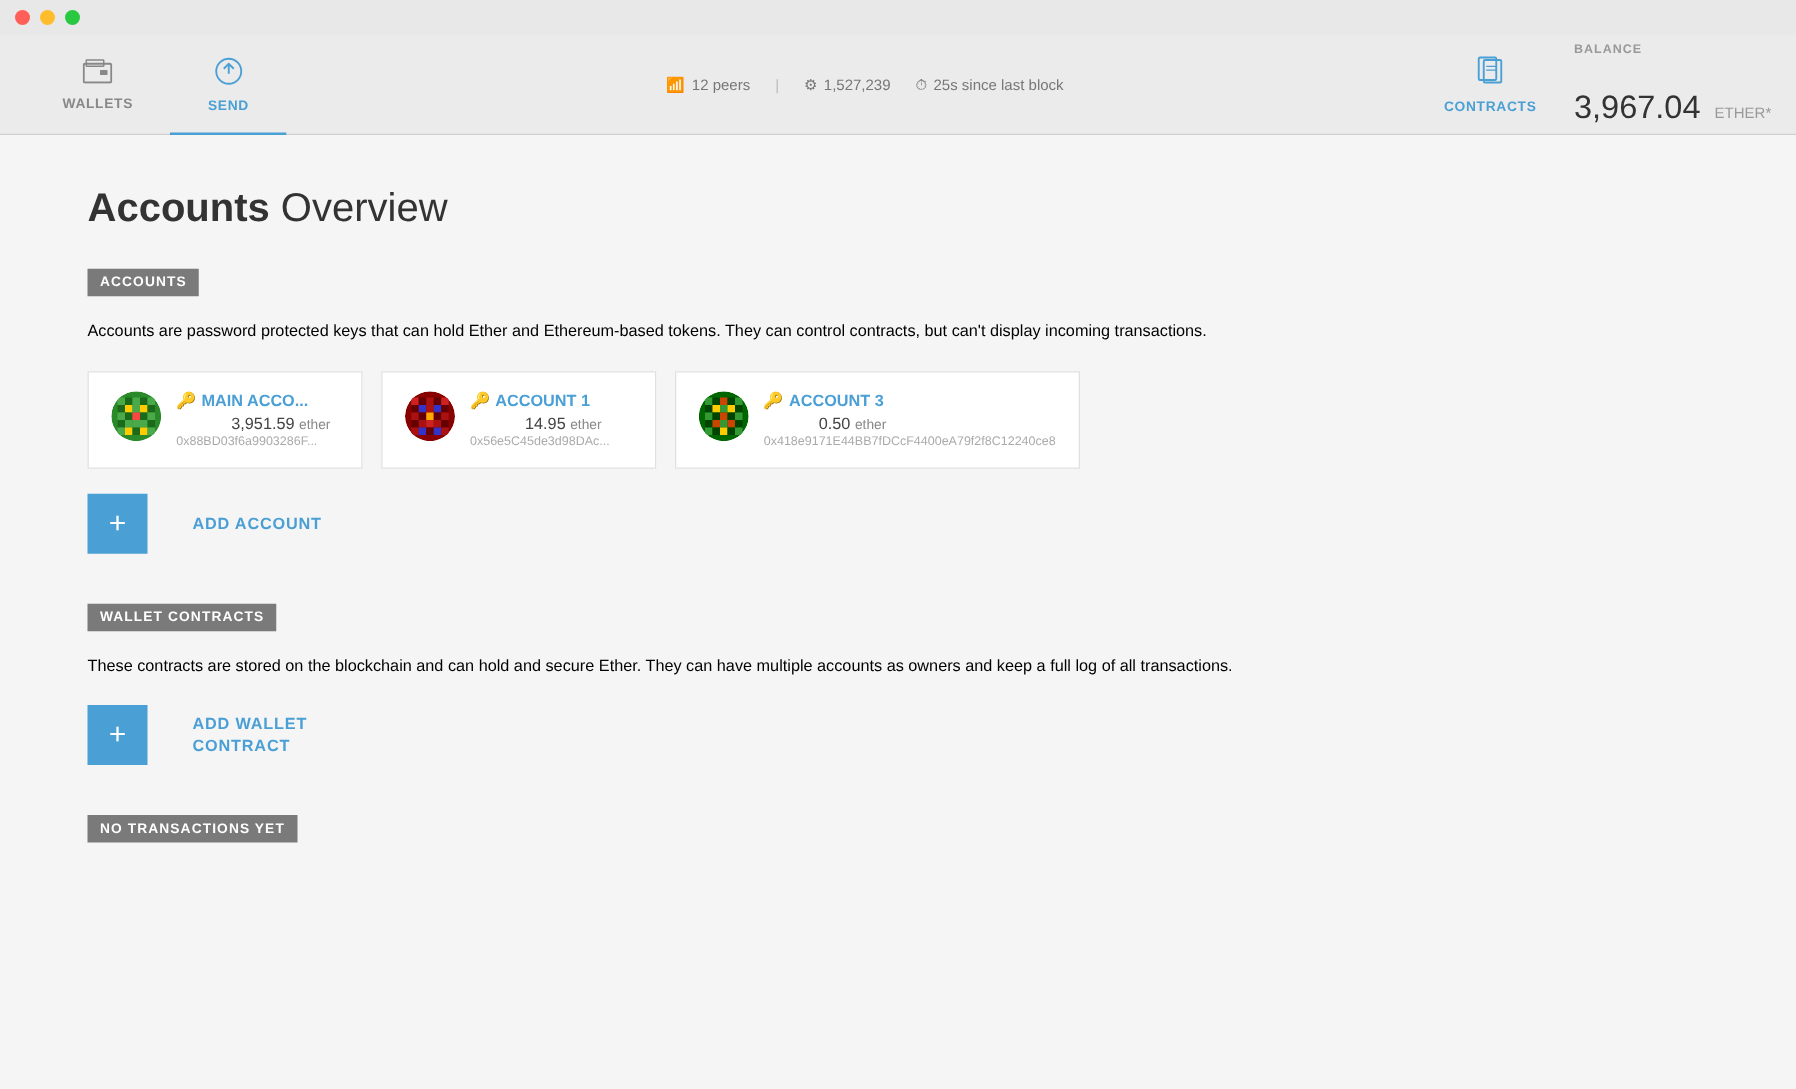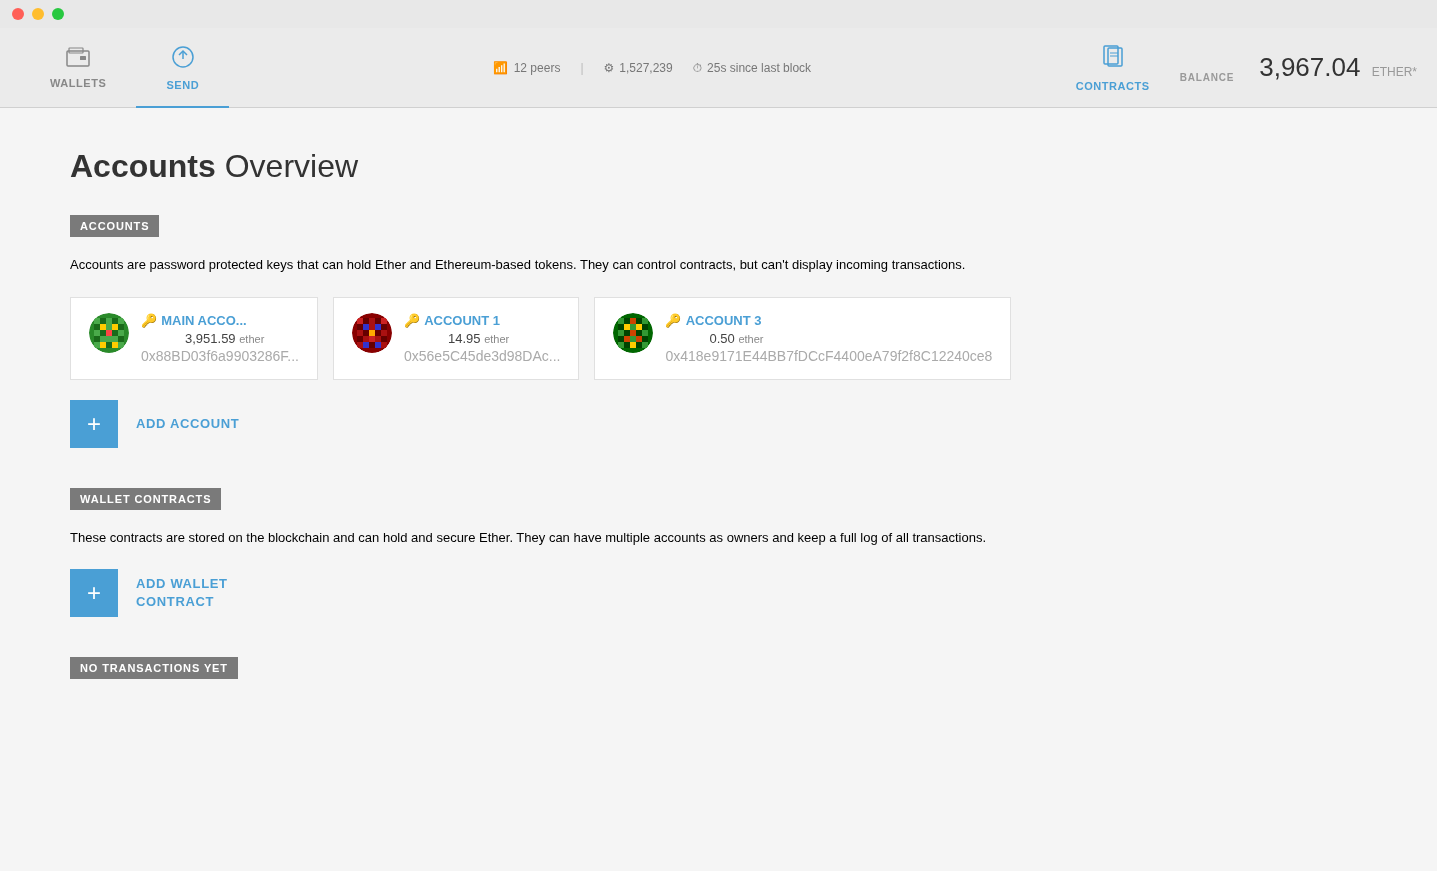"BALANCE" .balance-section { align-items: flex-end -> none; flex-direction: row -> column }
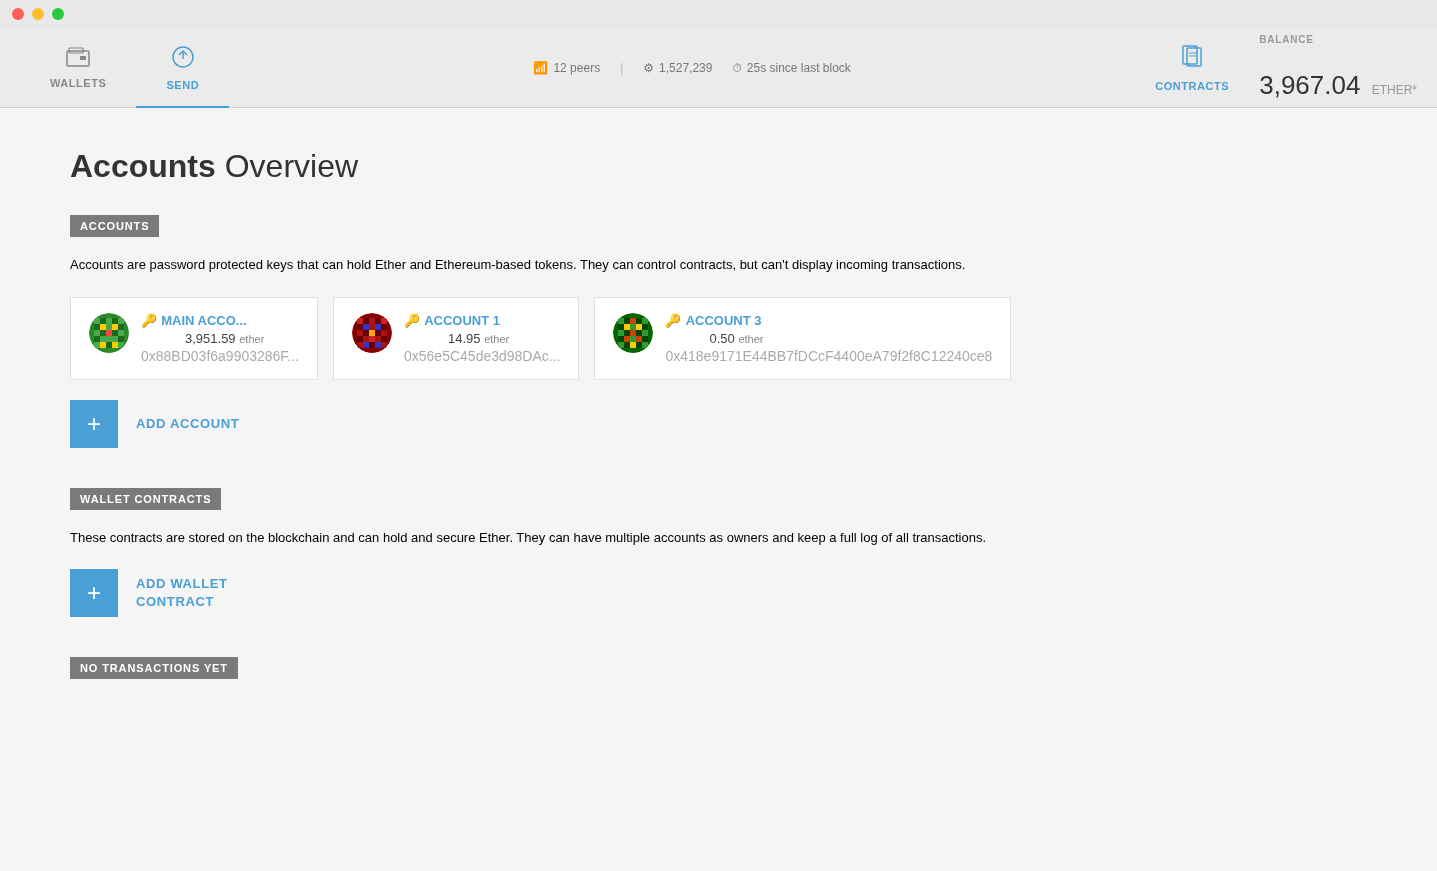"0x88BD03f6a9903286F..." .account-address { font-size: 14px -> 10px }
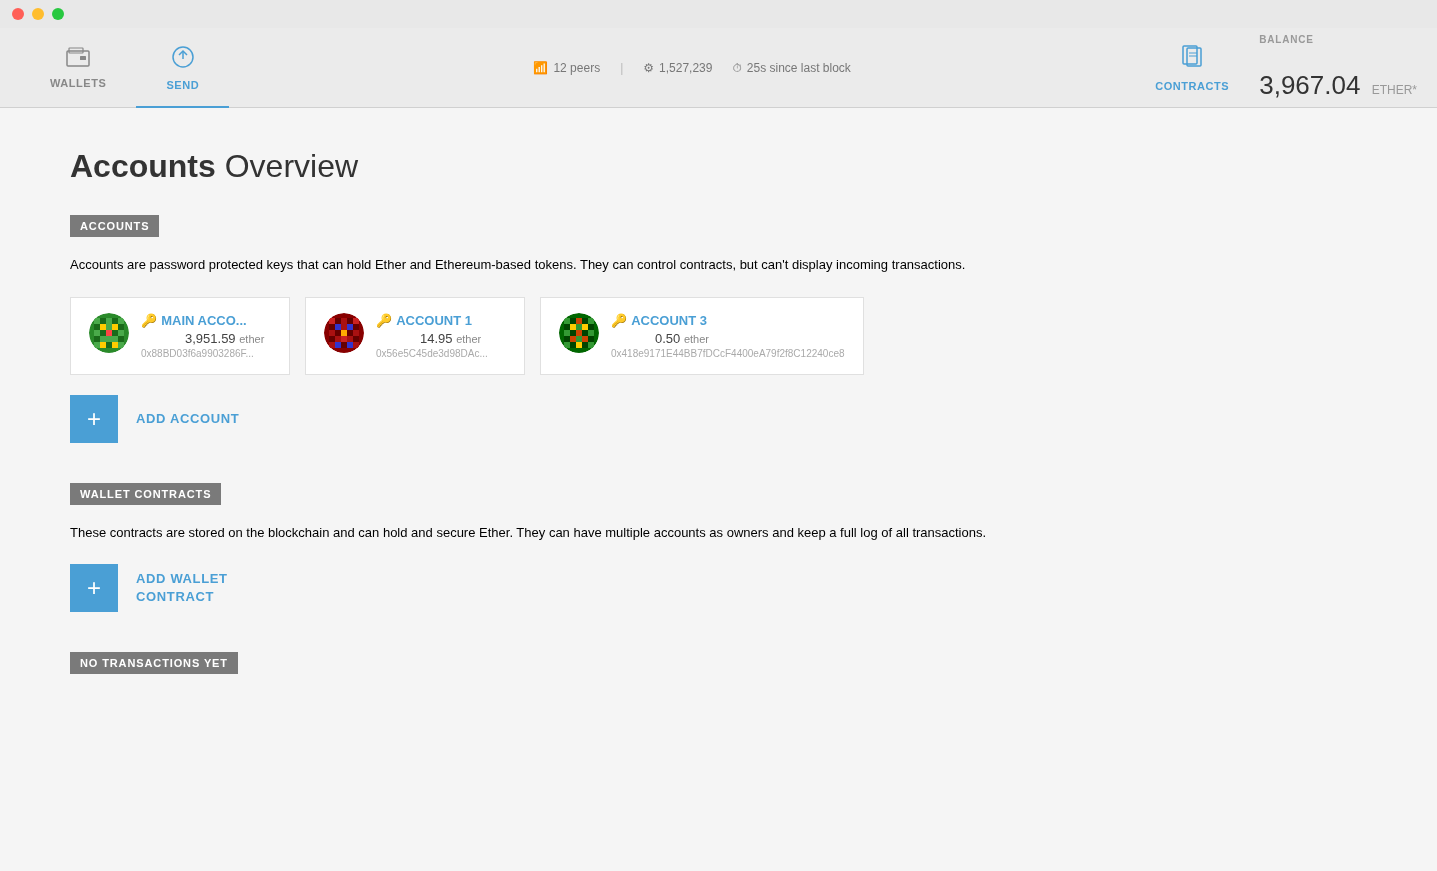"ADD ACCOUNT" .add-btn-label { margin-left: none -> 18px }
